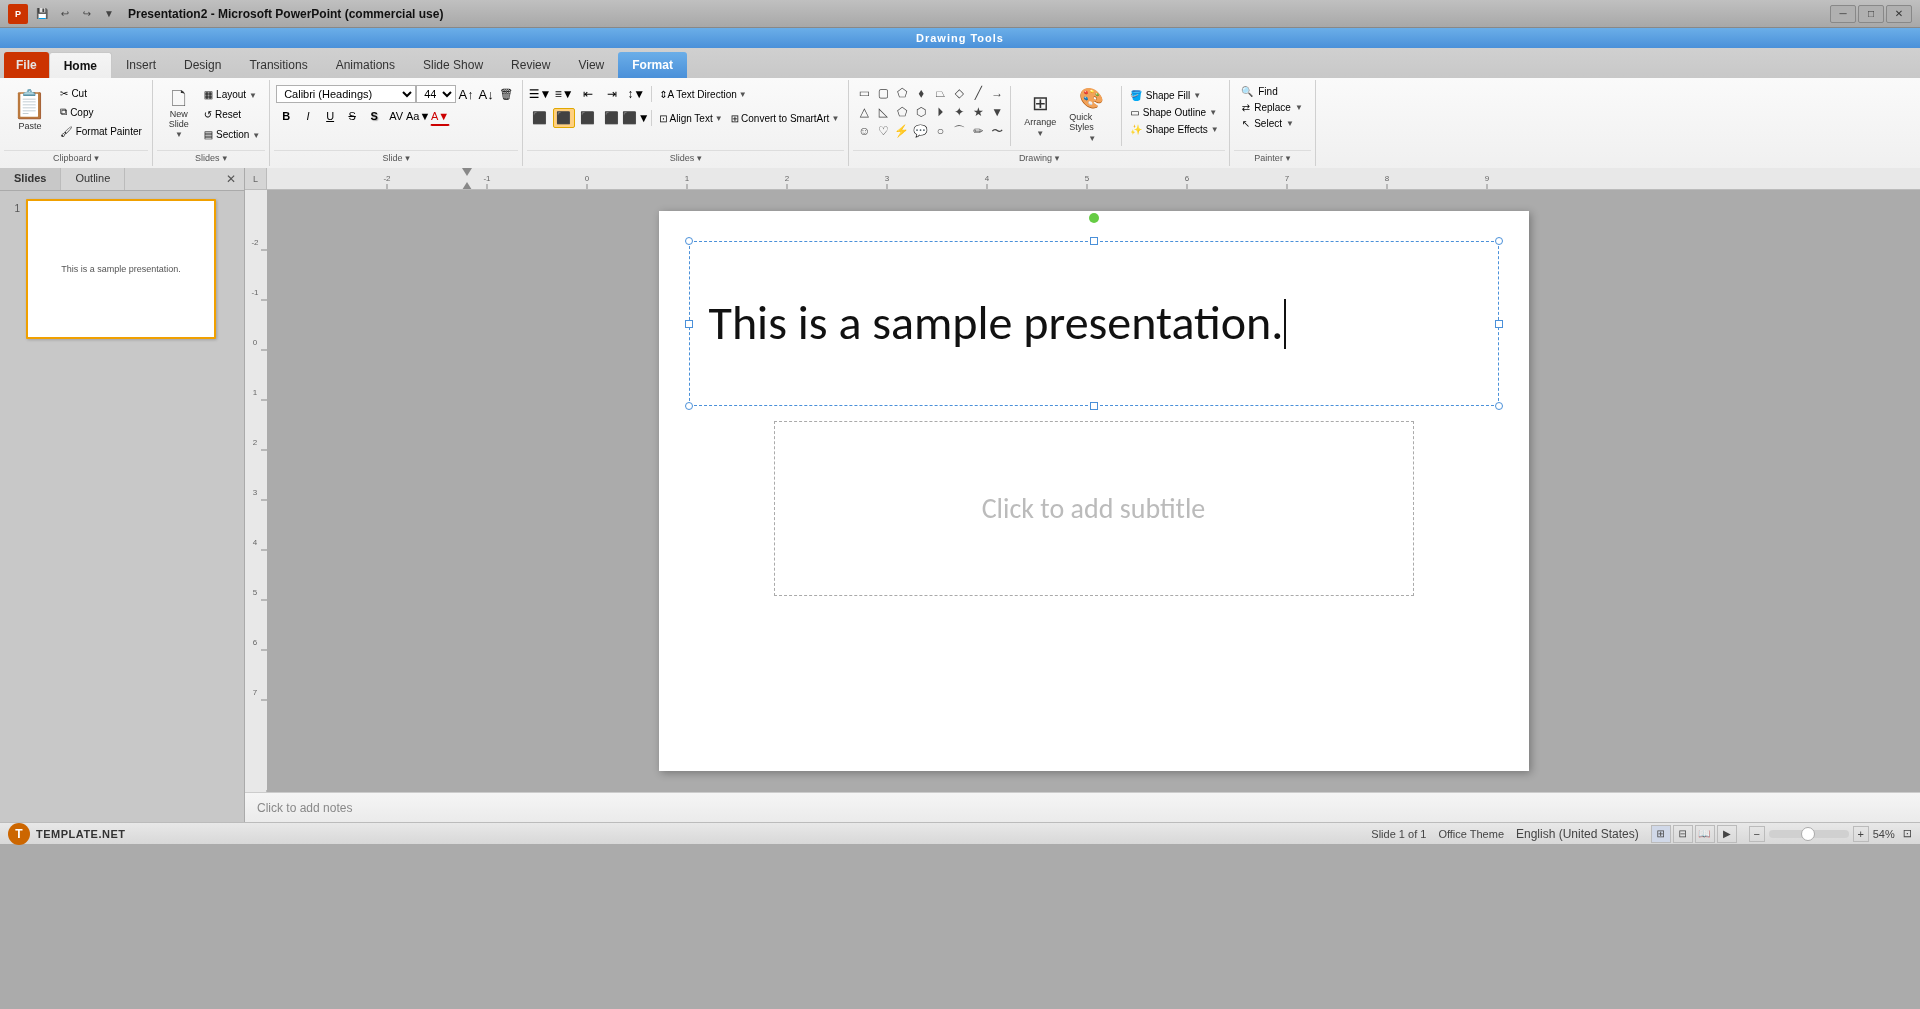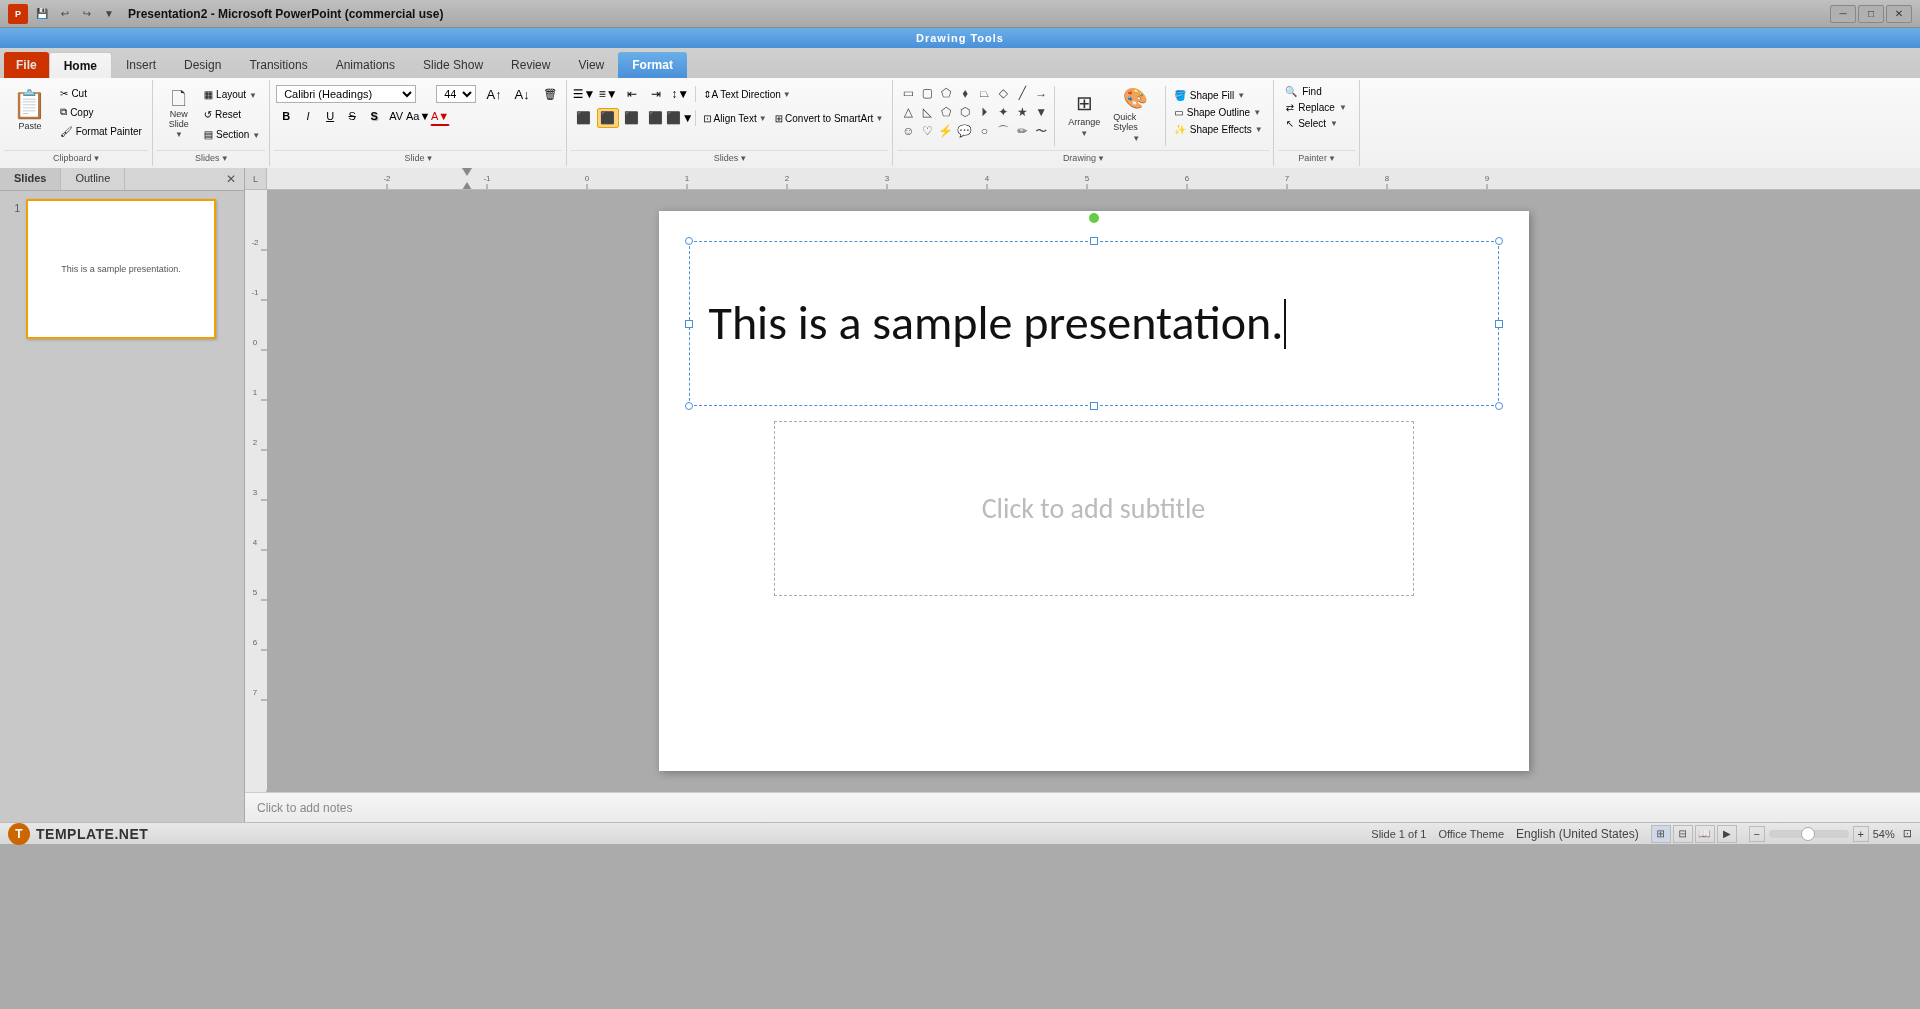"Calibri (Headings)" .font-row1 { gap: 8px -> 0 }
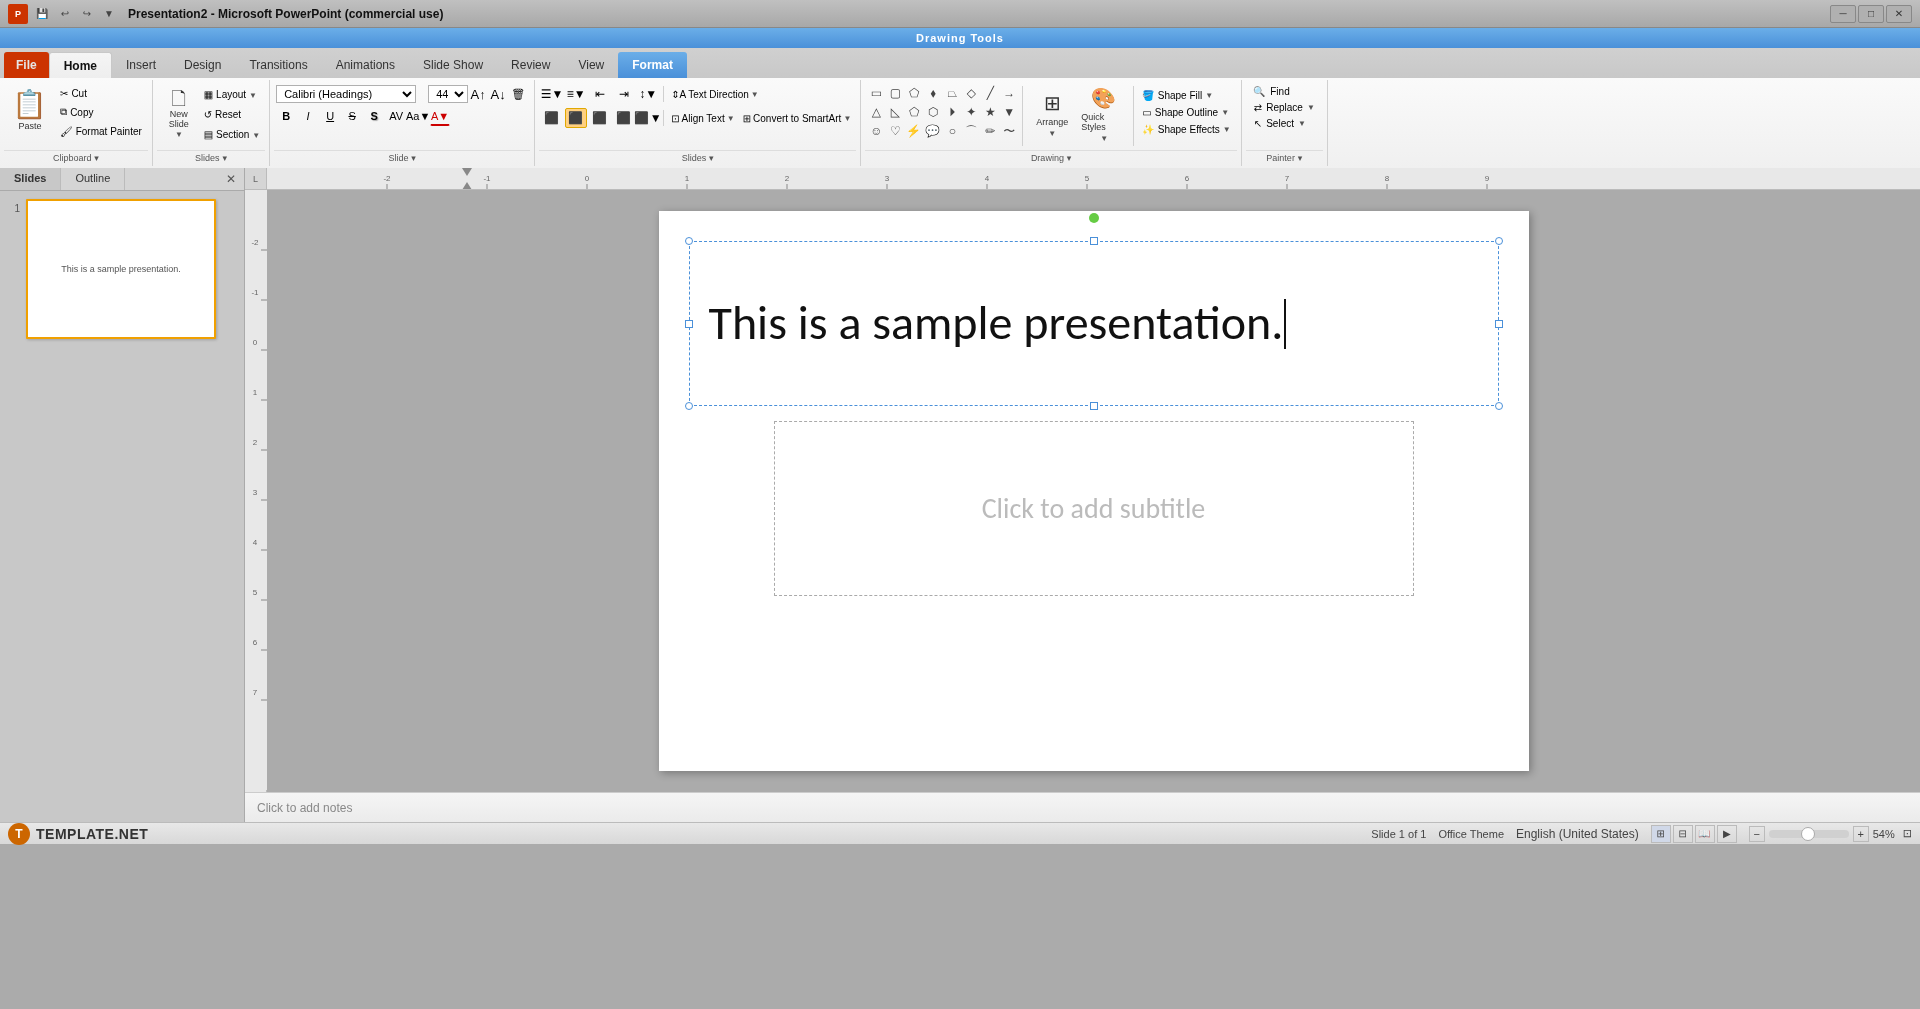"44" .font-size { margin-left: 12px -> none }
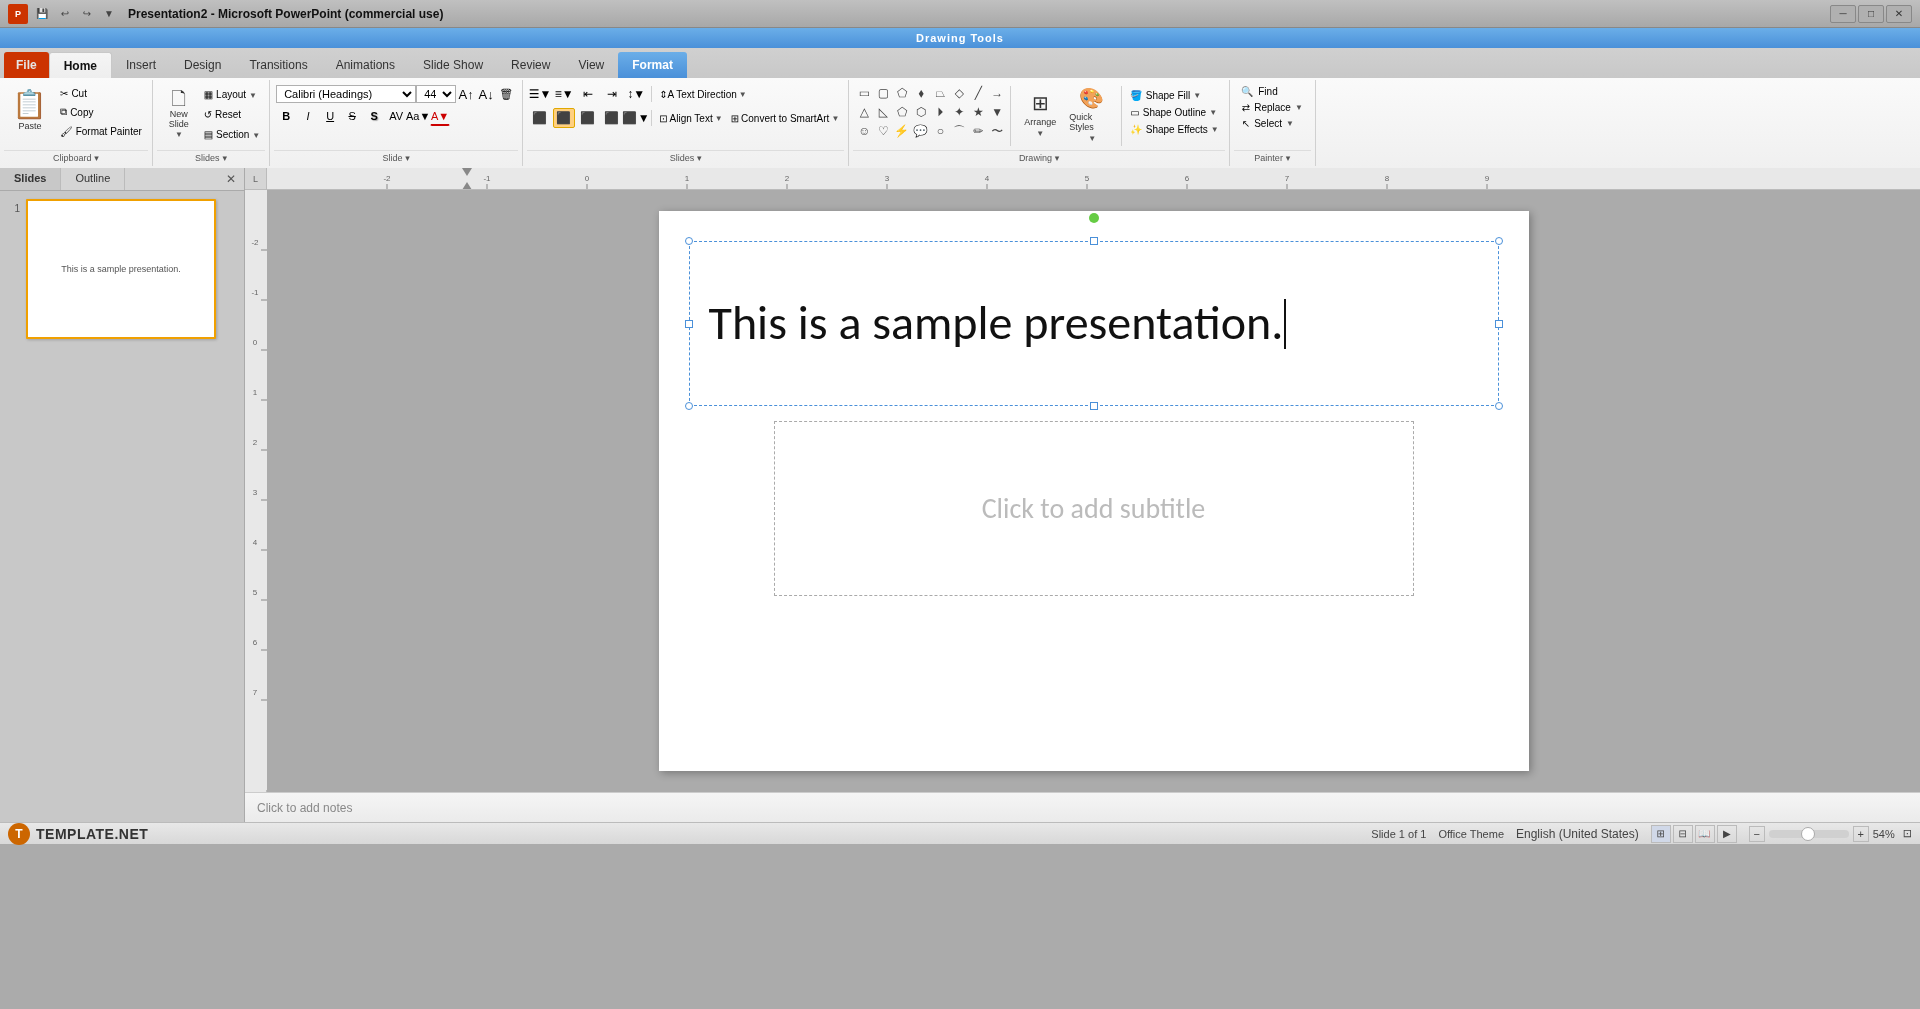"TEMPLATE.NET" #branding .brand-name { font-size: 14px -> 11px }
